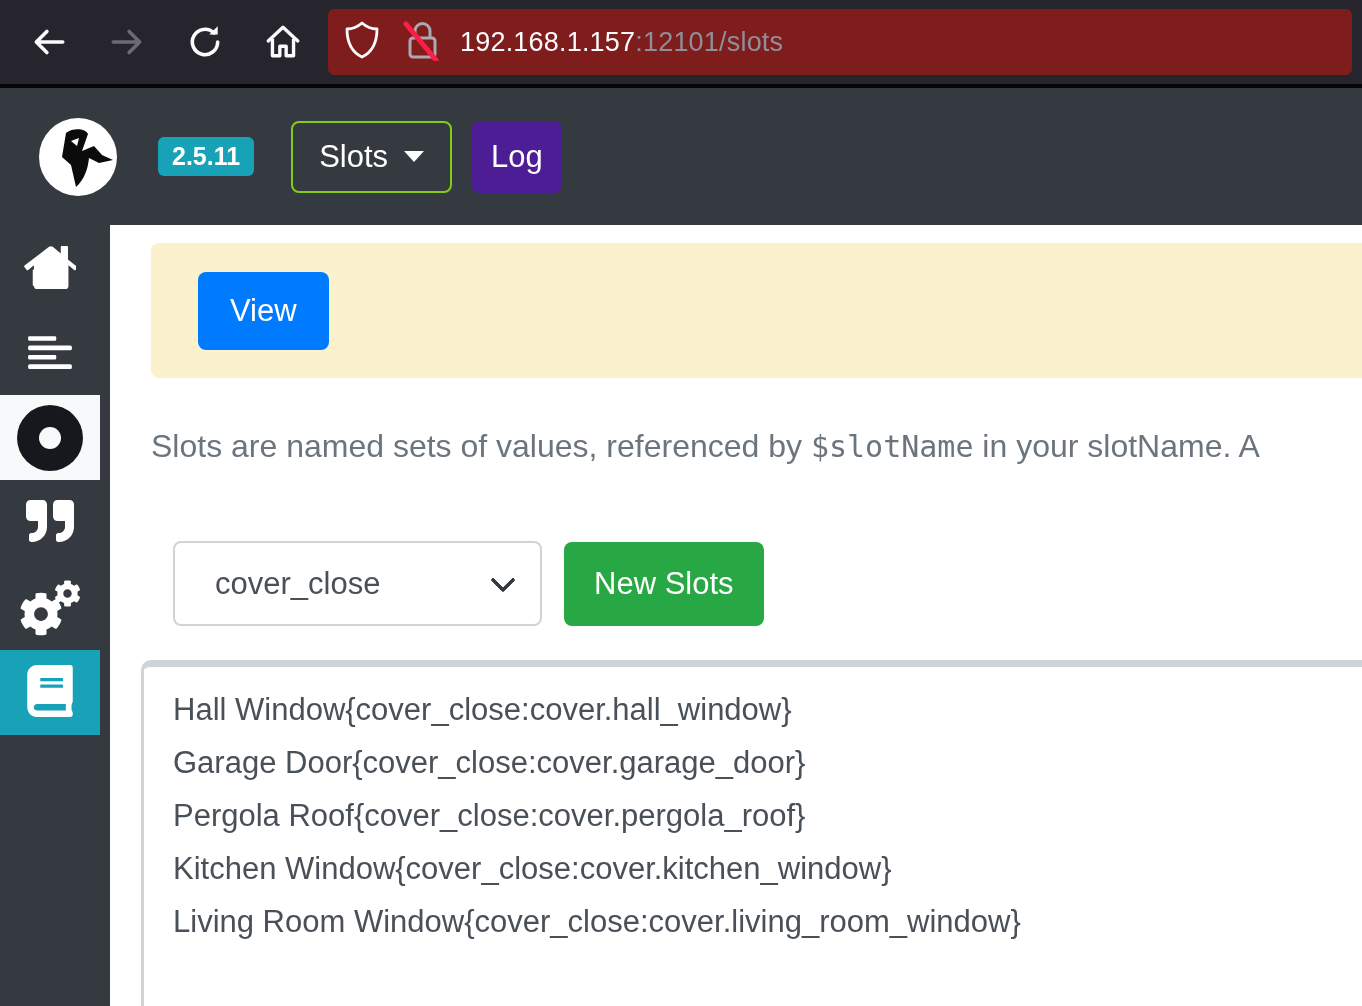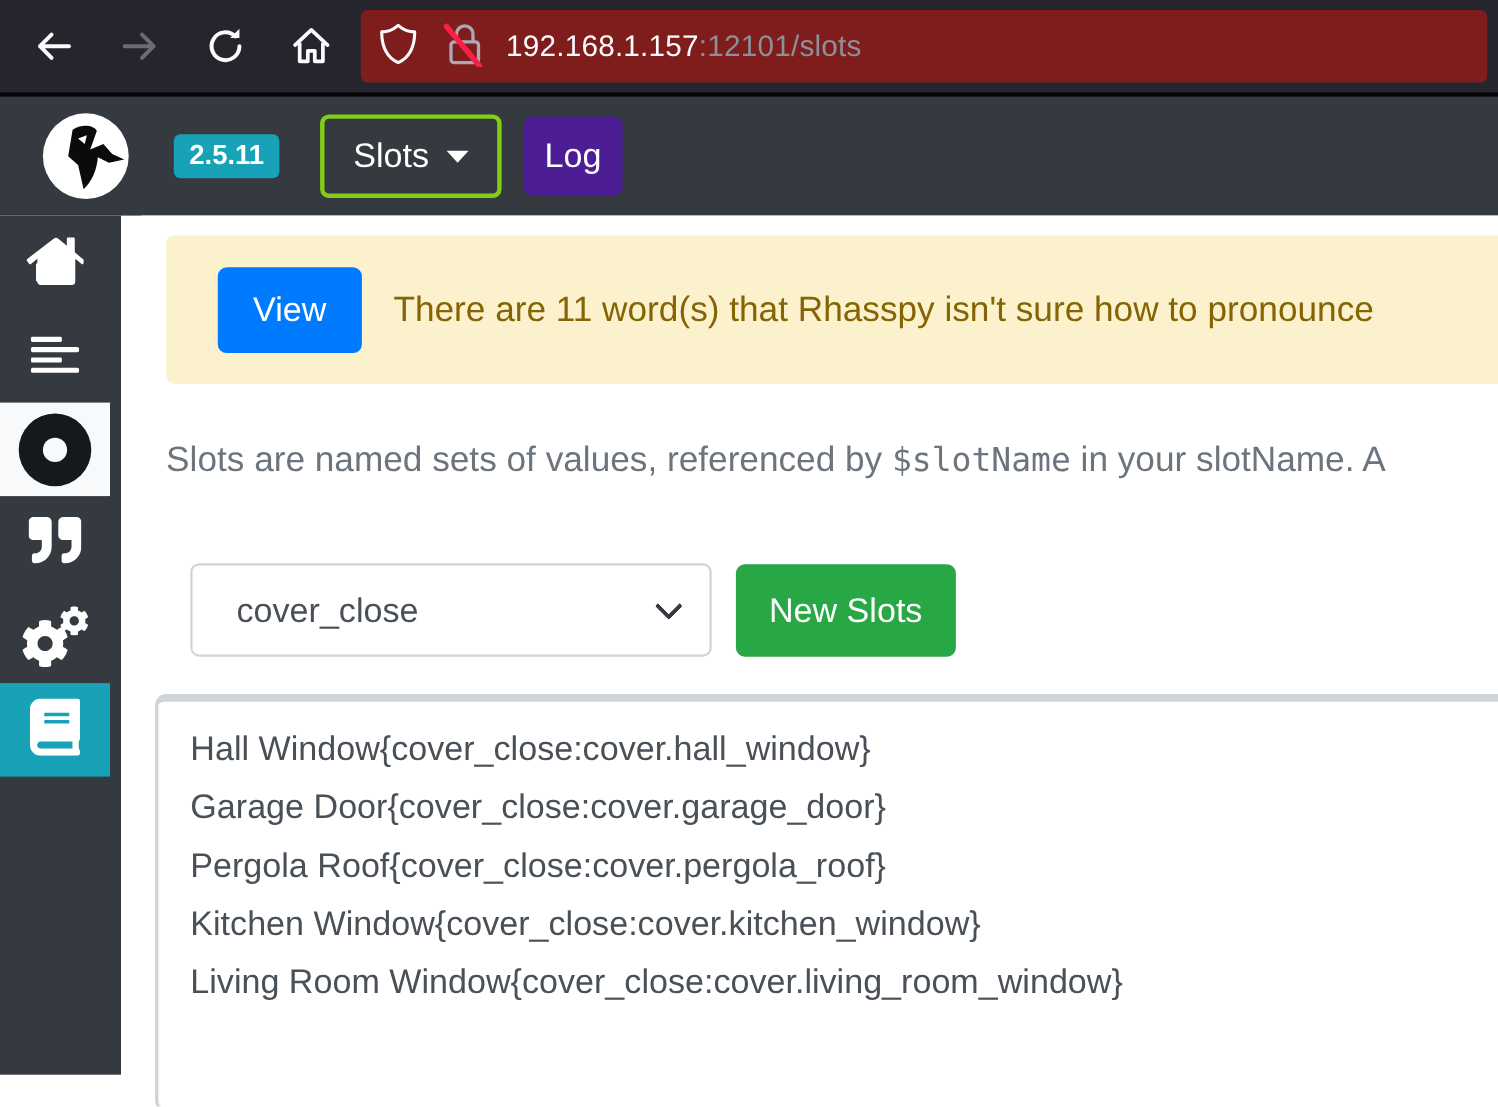"2.5.11" .app-header { height: 108px -> 137px }
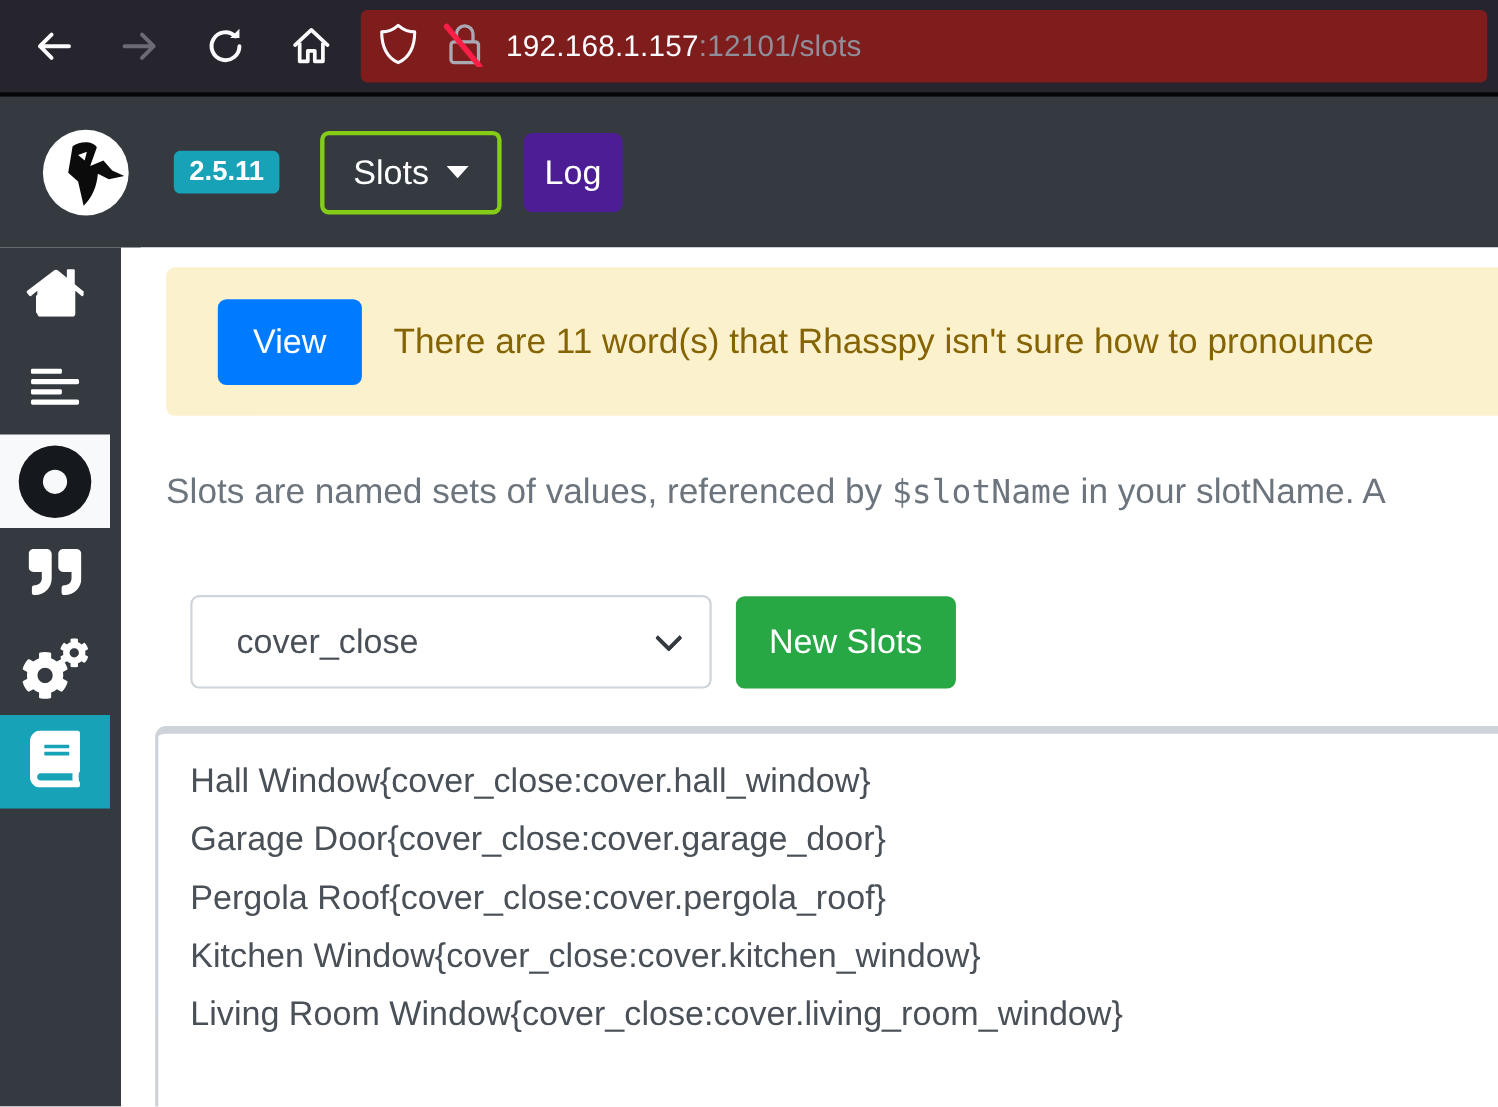"Slots" .slots-dropdown { border: 4px solid #84cc16 -> 2px solid #84cc16 }
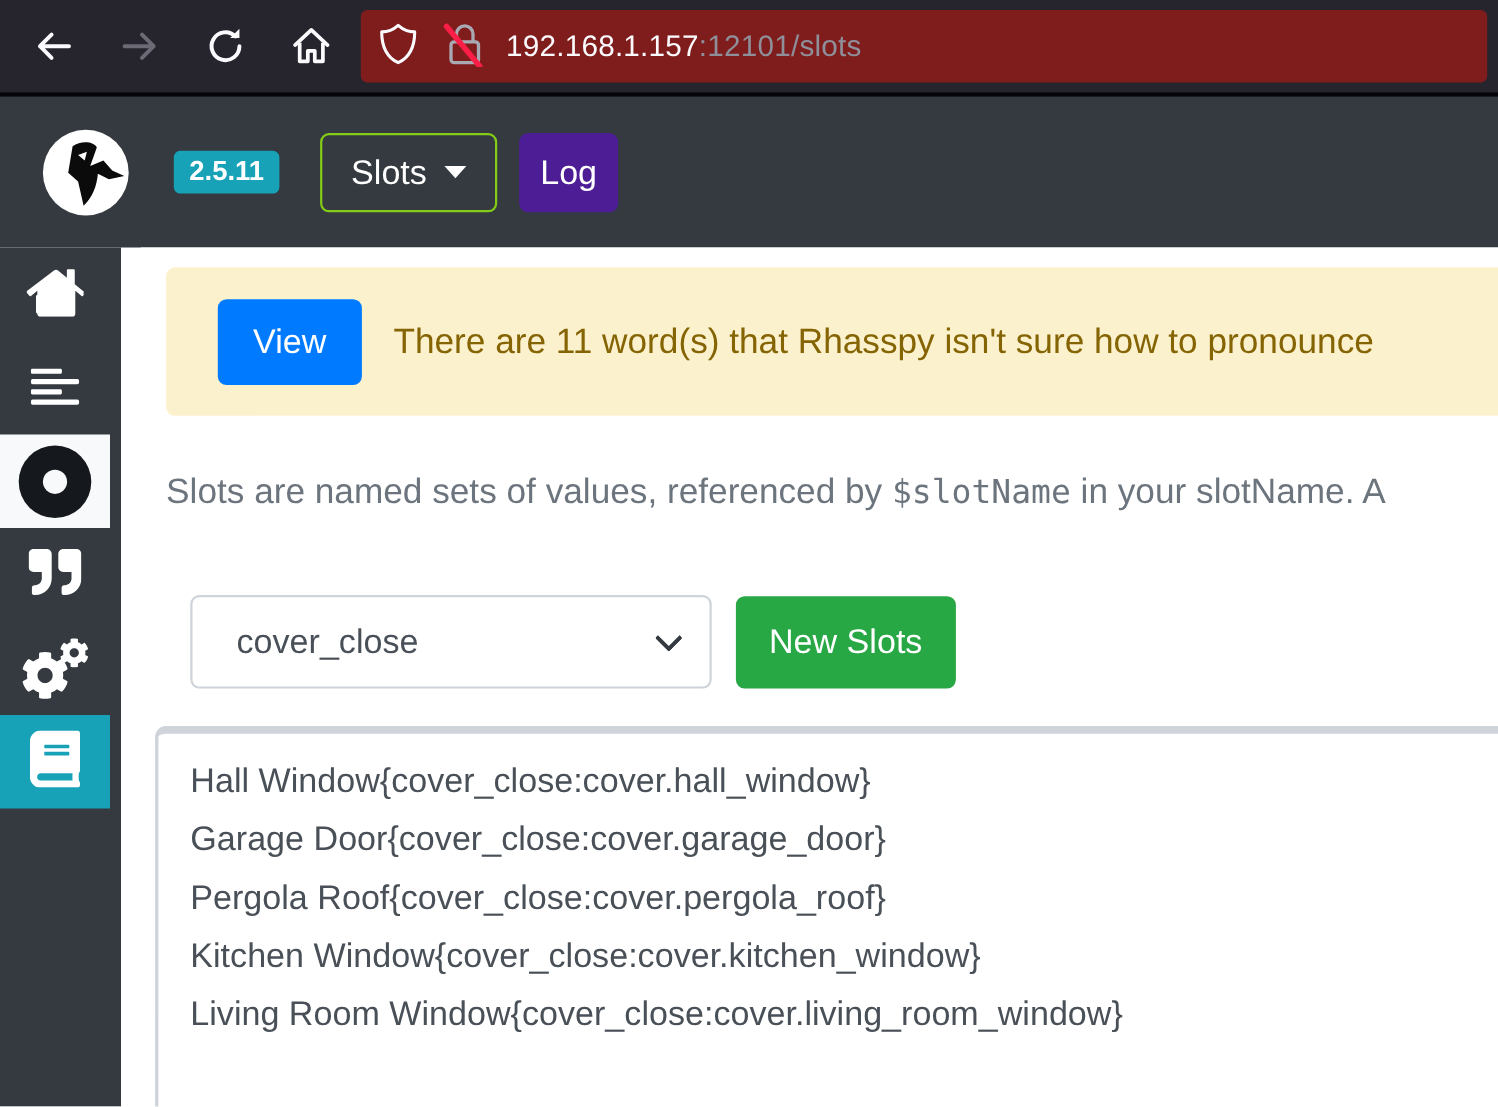"There are 11 word(s) that" span.alert-msg { html: <span>There are 11 word(s) that Rhasspy isn't sure how to pronounce</span> -> none }
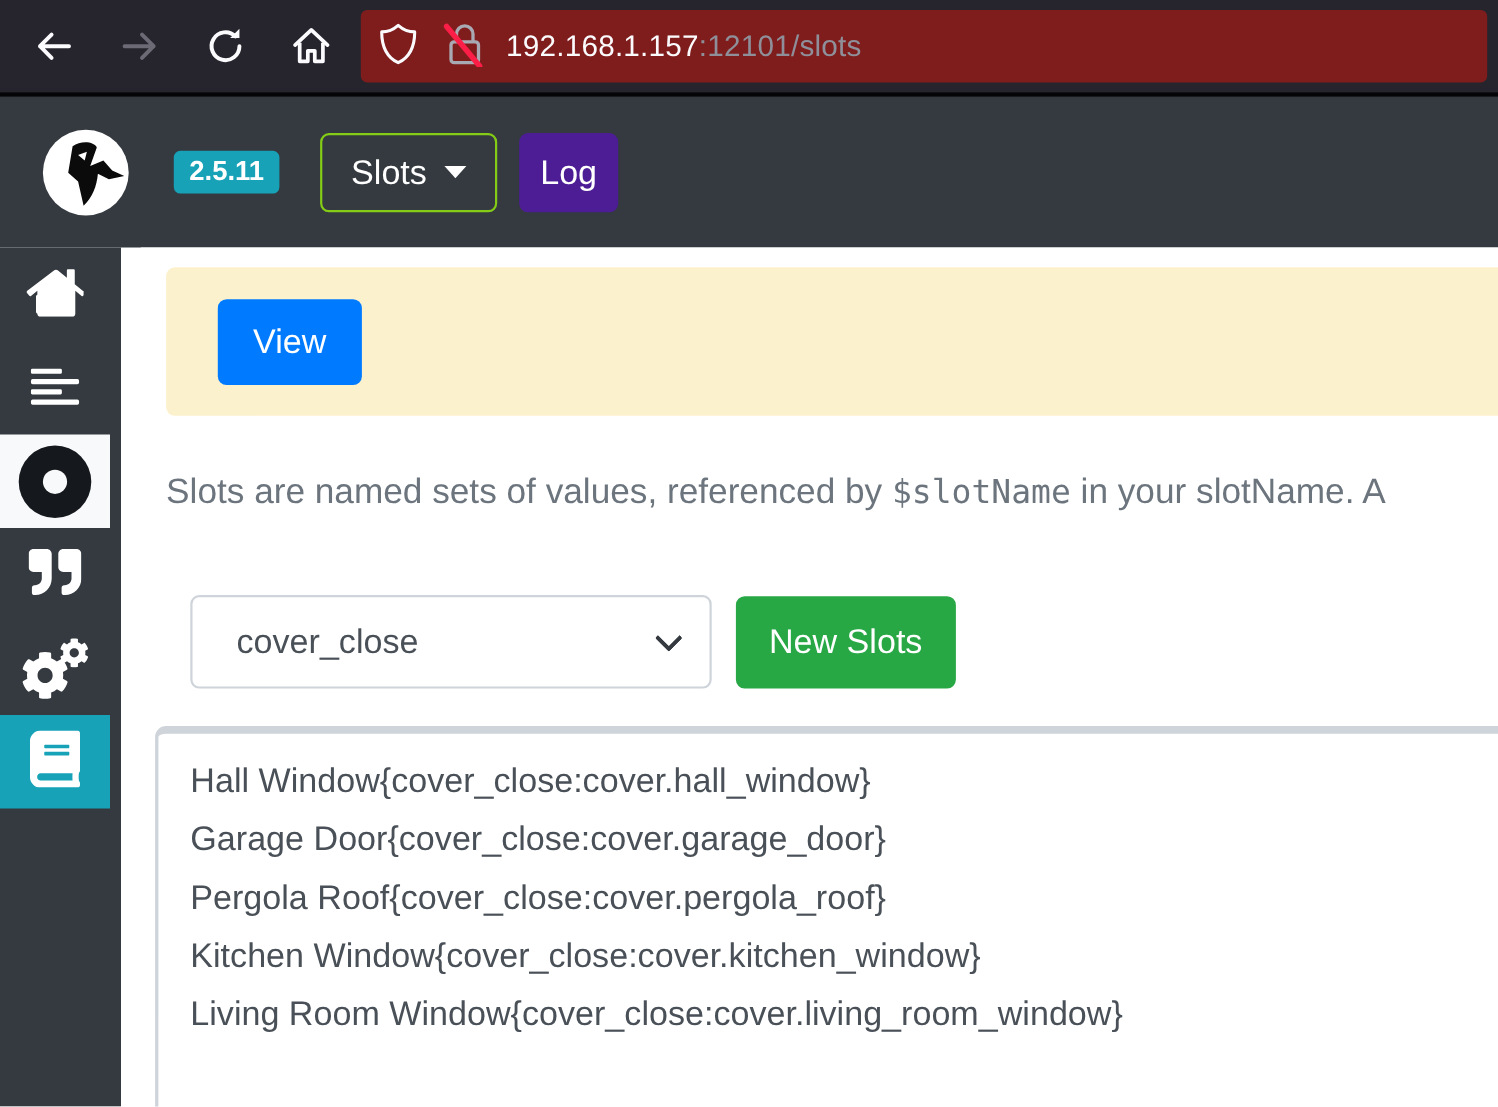"cover_close" .select-wrap { width: 474px -> 369px }
